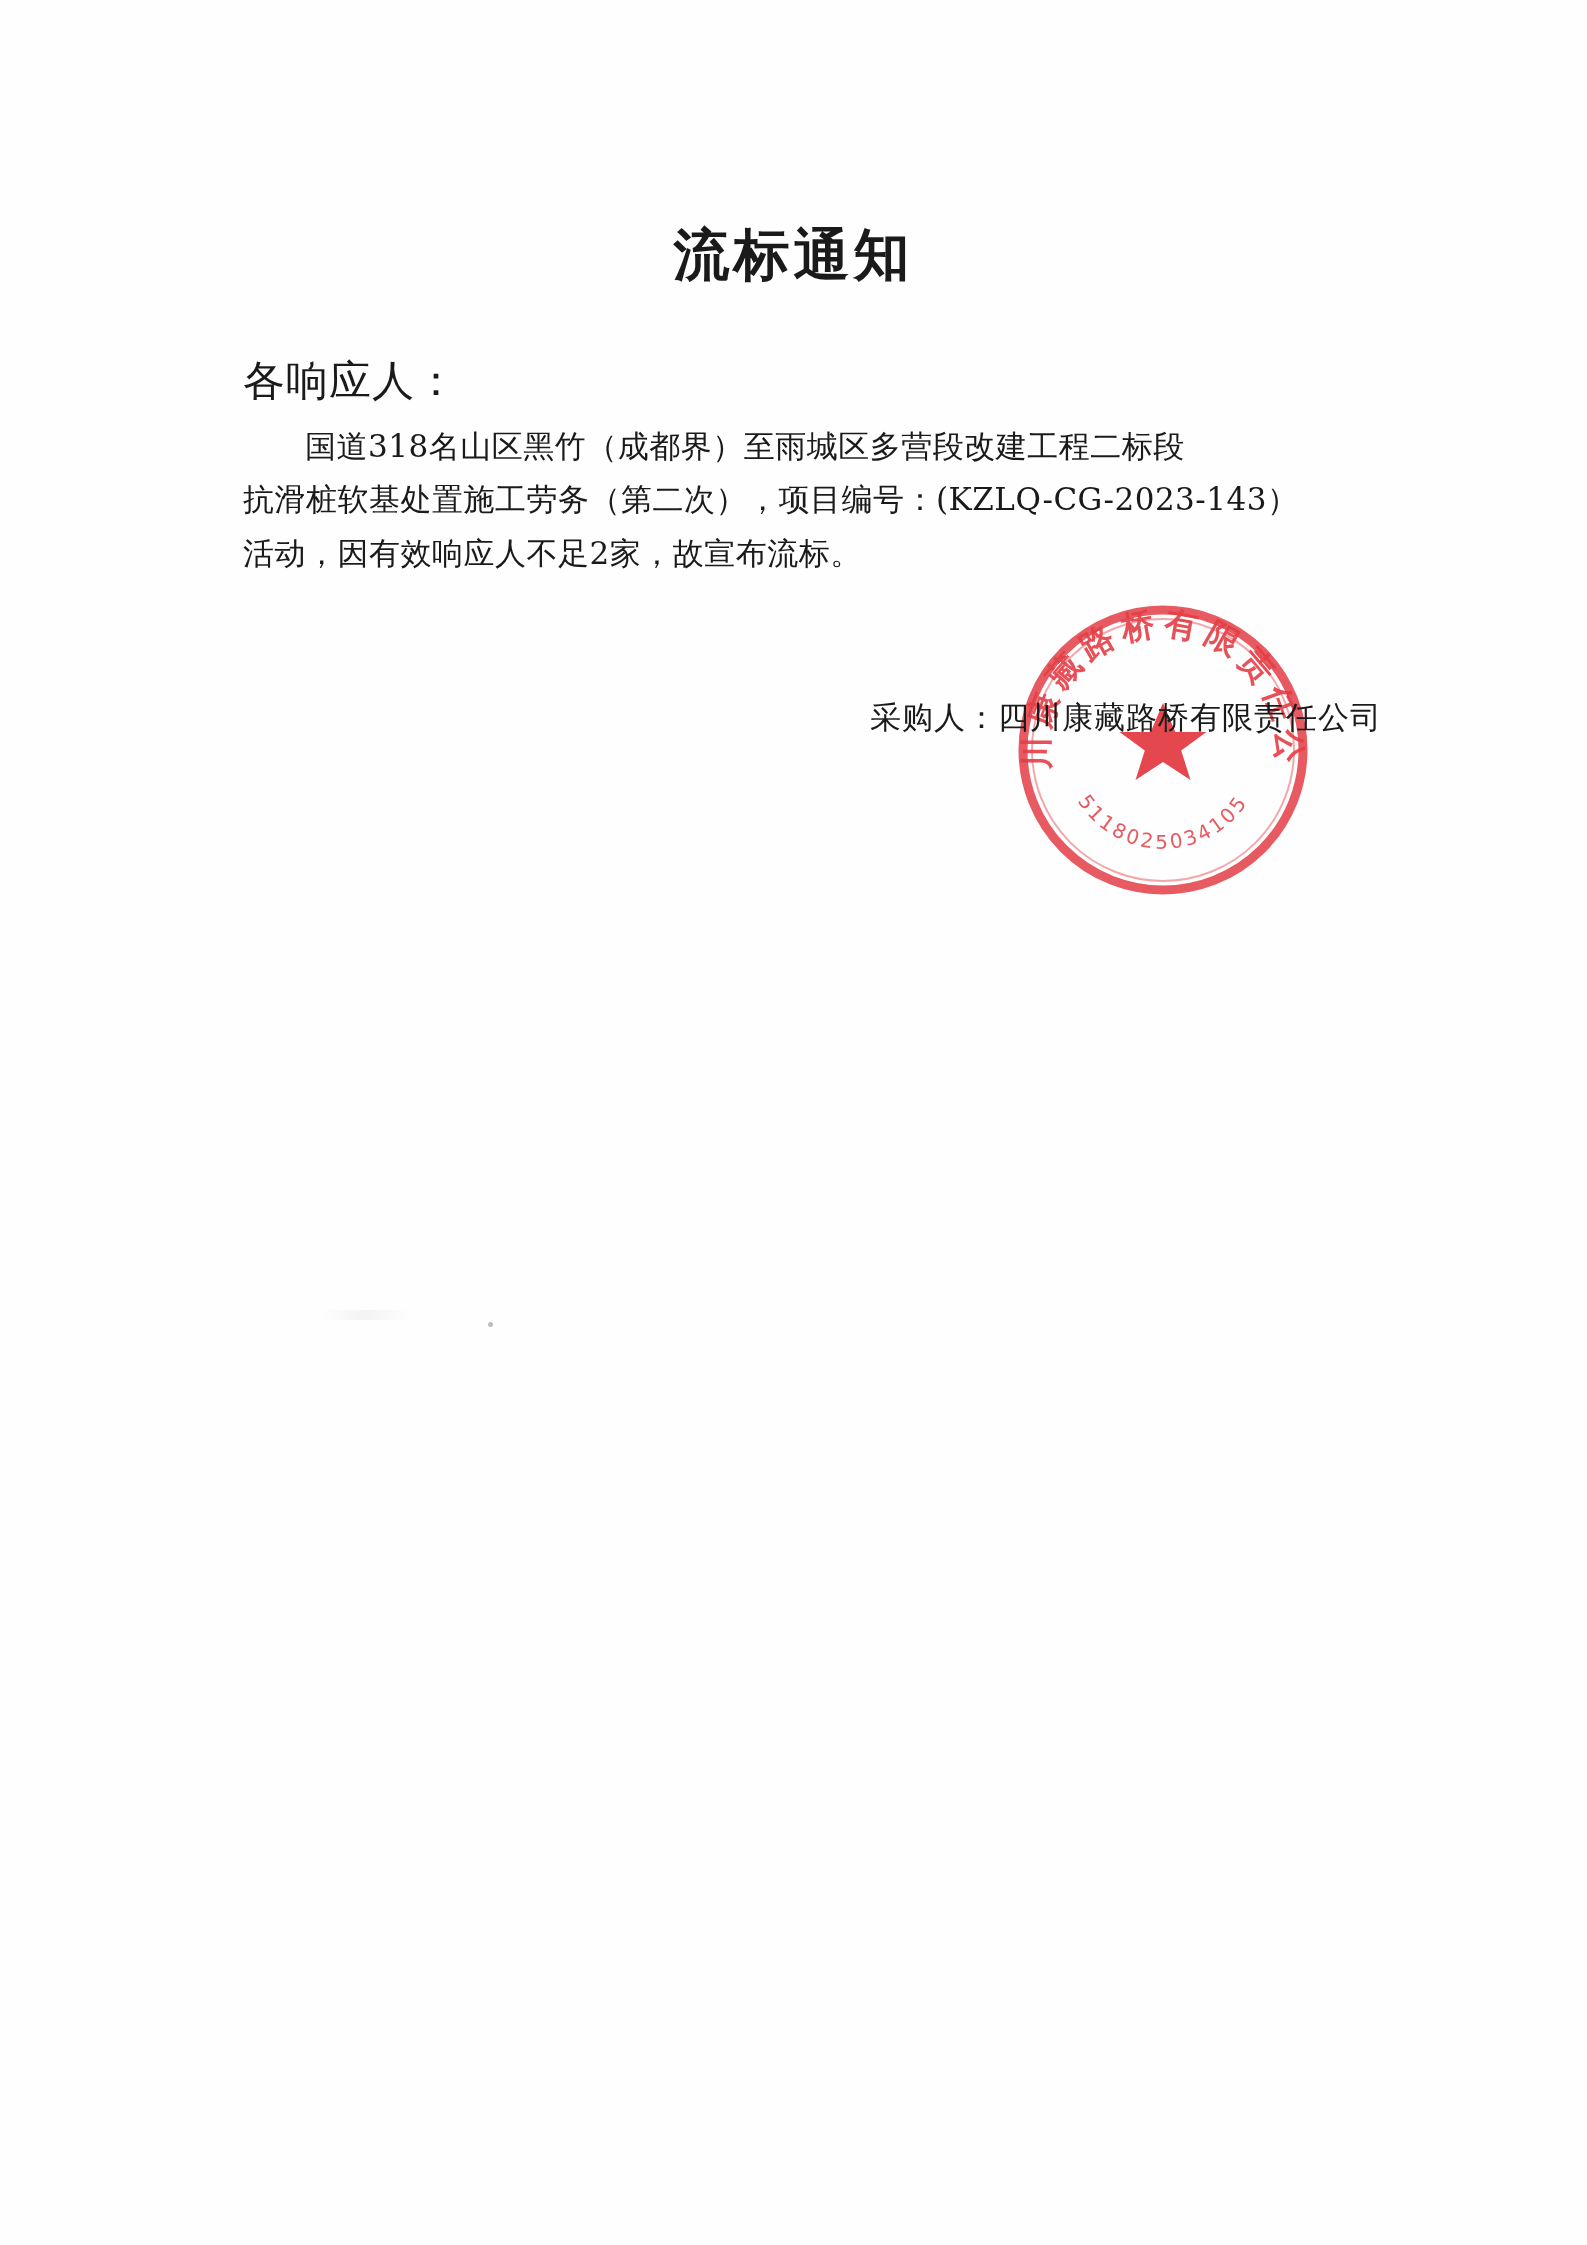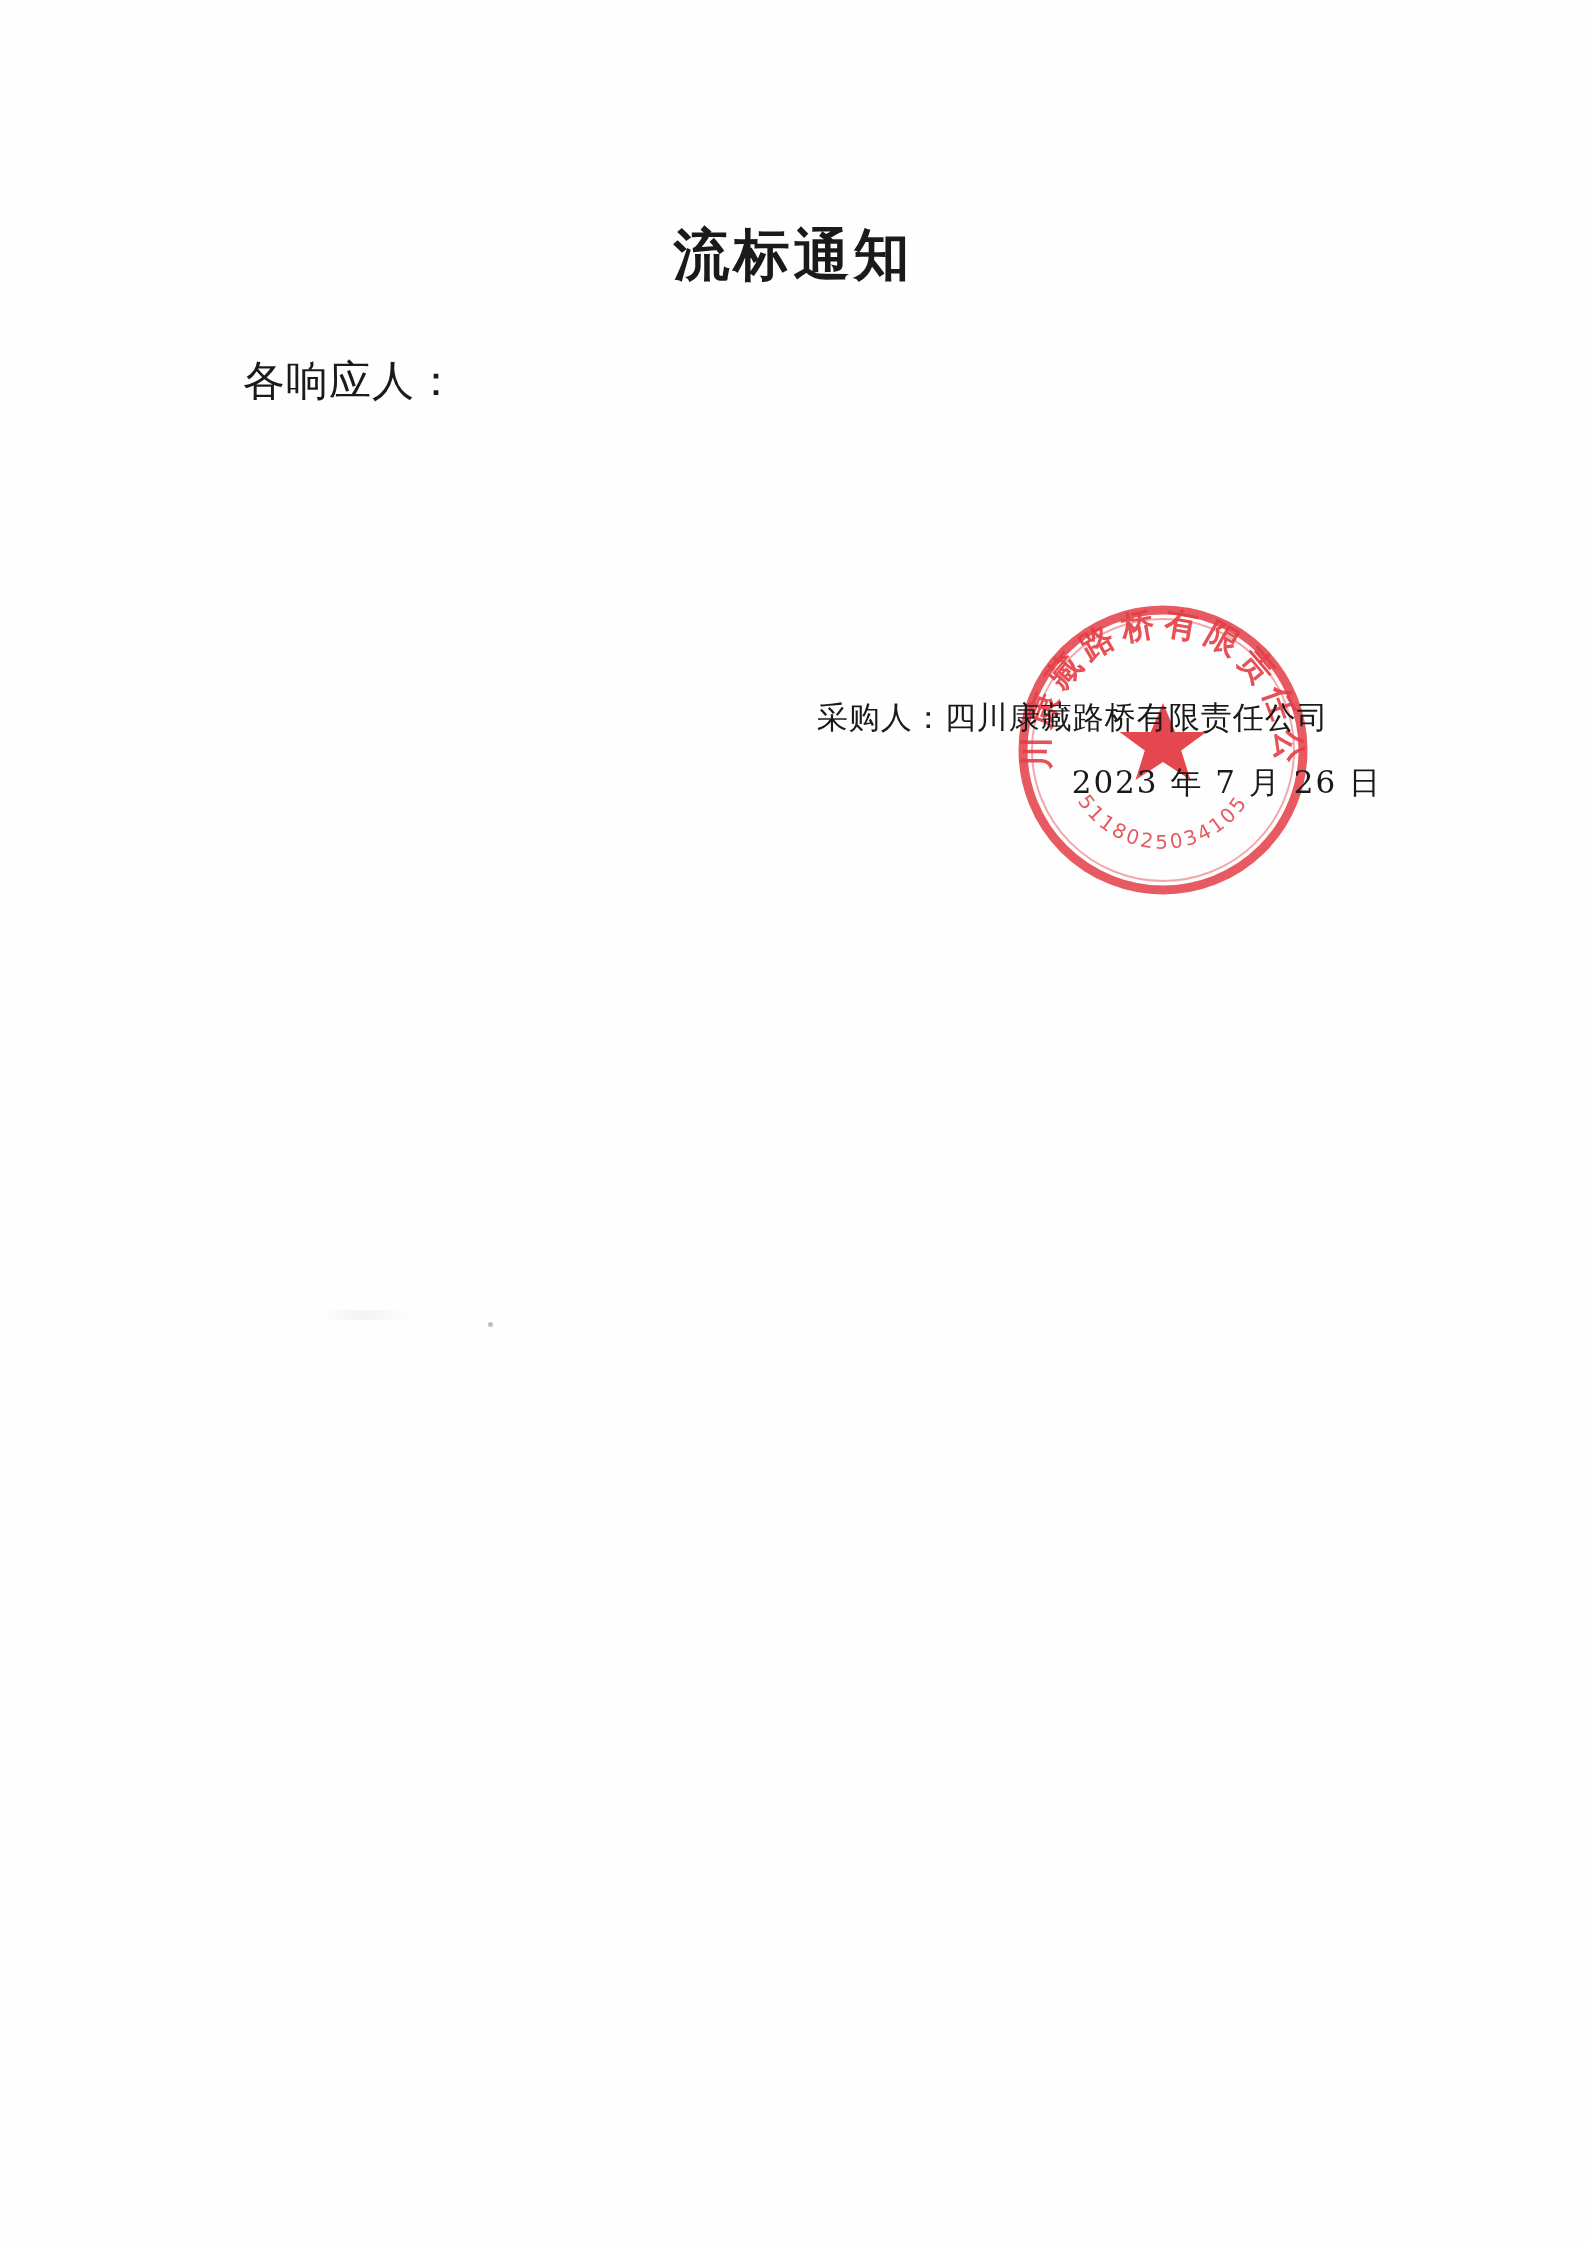"国道318名山区黑竹（成都界）至雨城区多营段改建工程二标段" div.body-block { html: none -> <div> <div>国道318名山区黑竹（成都界）至雨城区多营段改建工程二标段</div> <div>抗滑桩软基处置施工劳务（第二次），项目编号：(KZLQ-CG-2023-143）</div> <div>活动，因有效响应人不足2家，故宣布流标。</div> </div> }
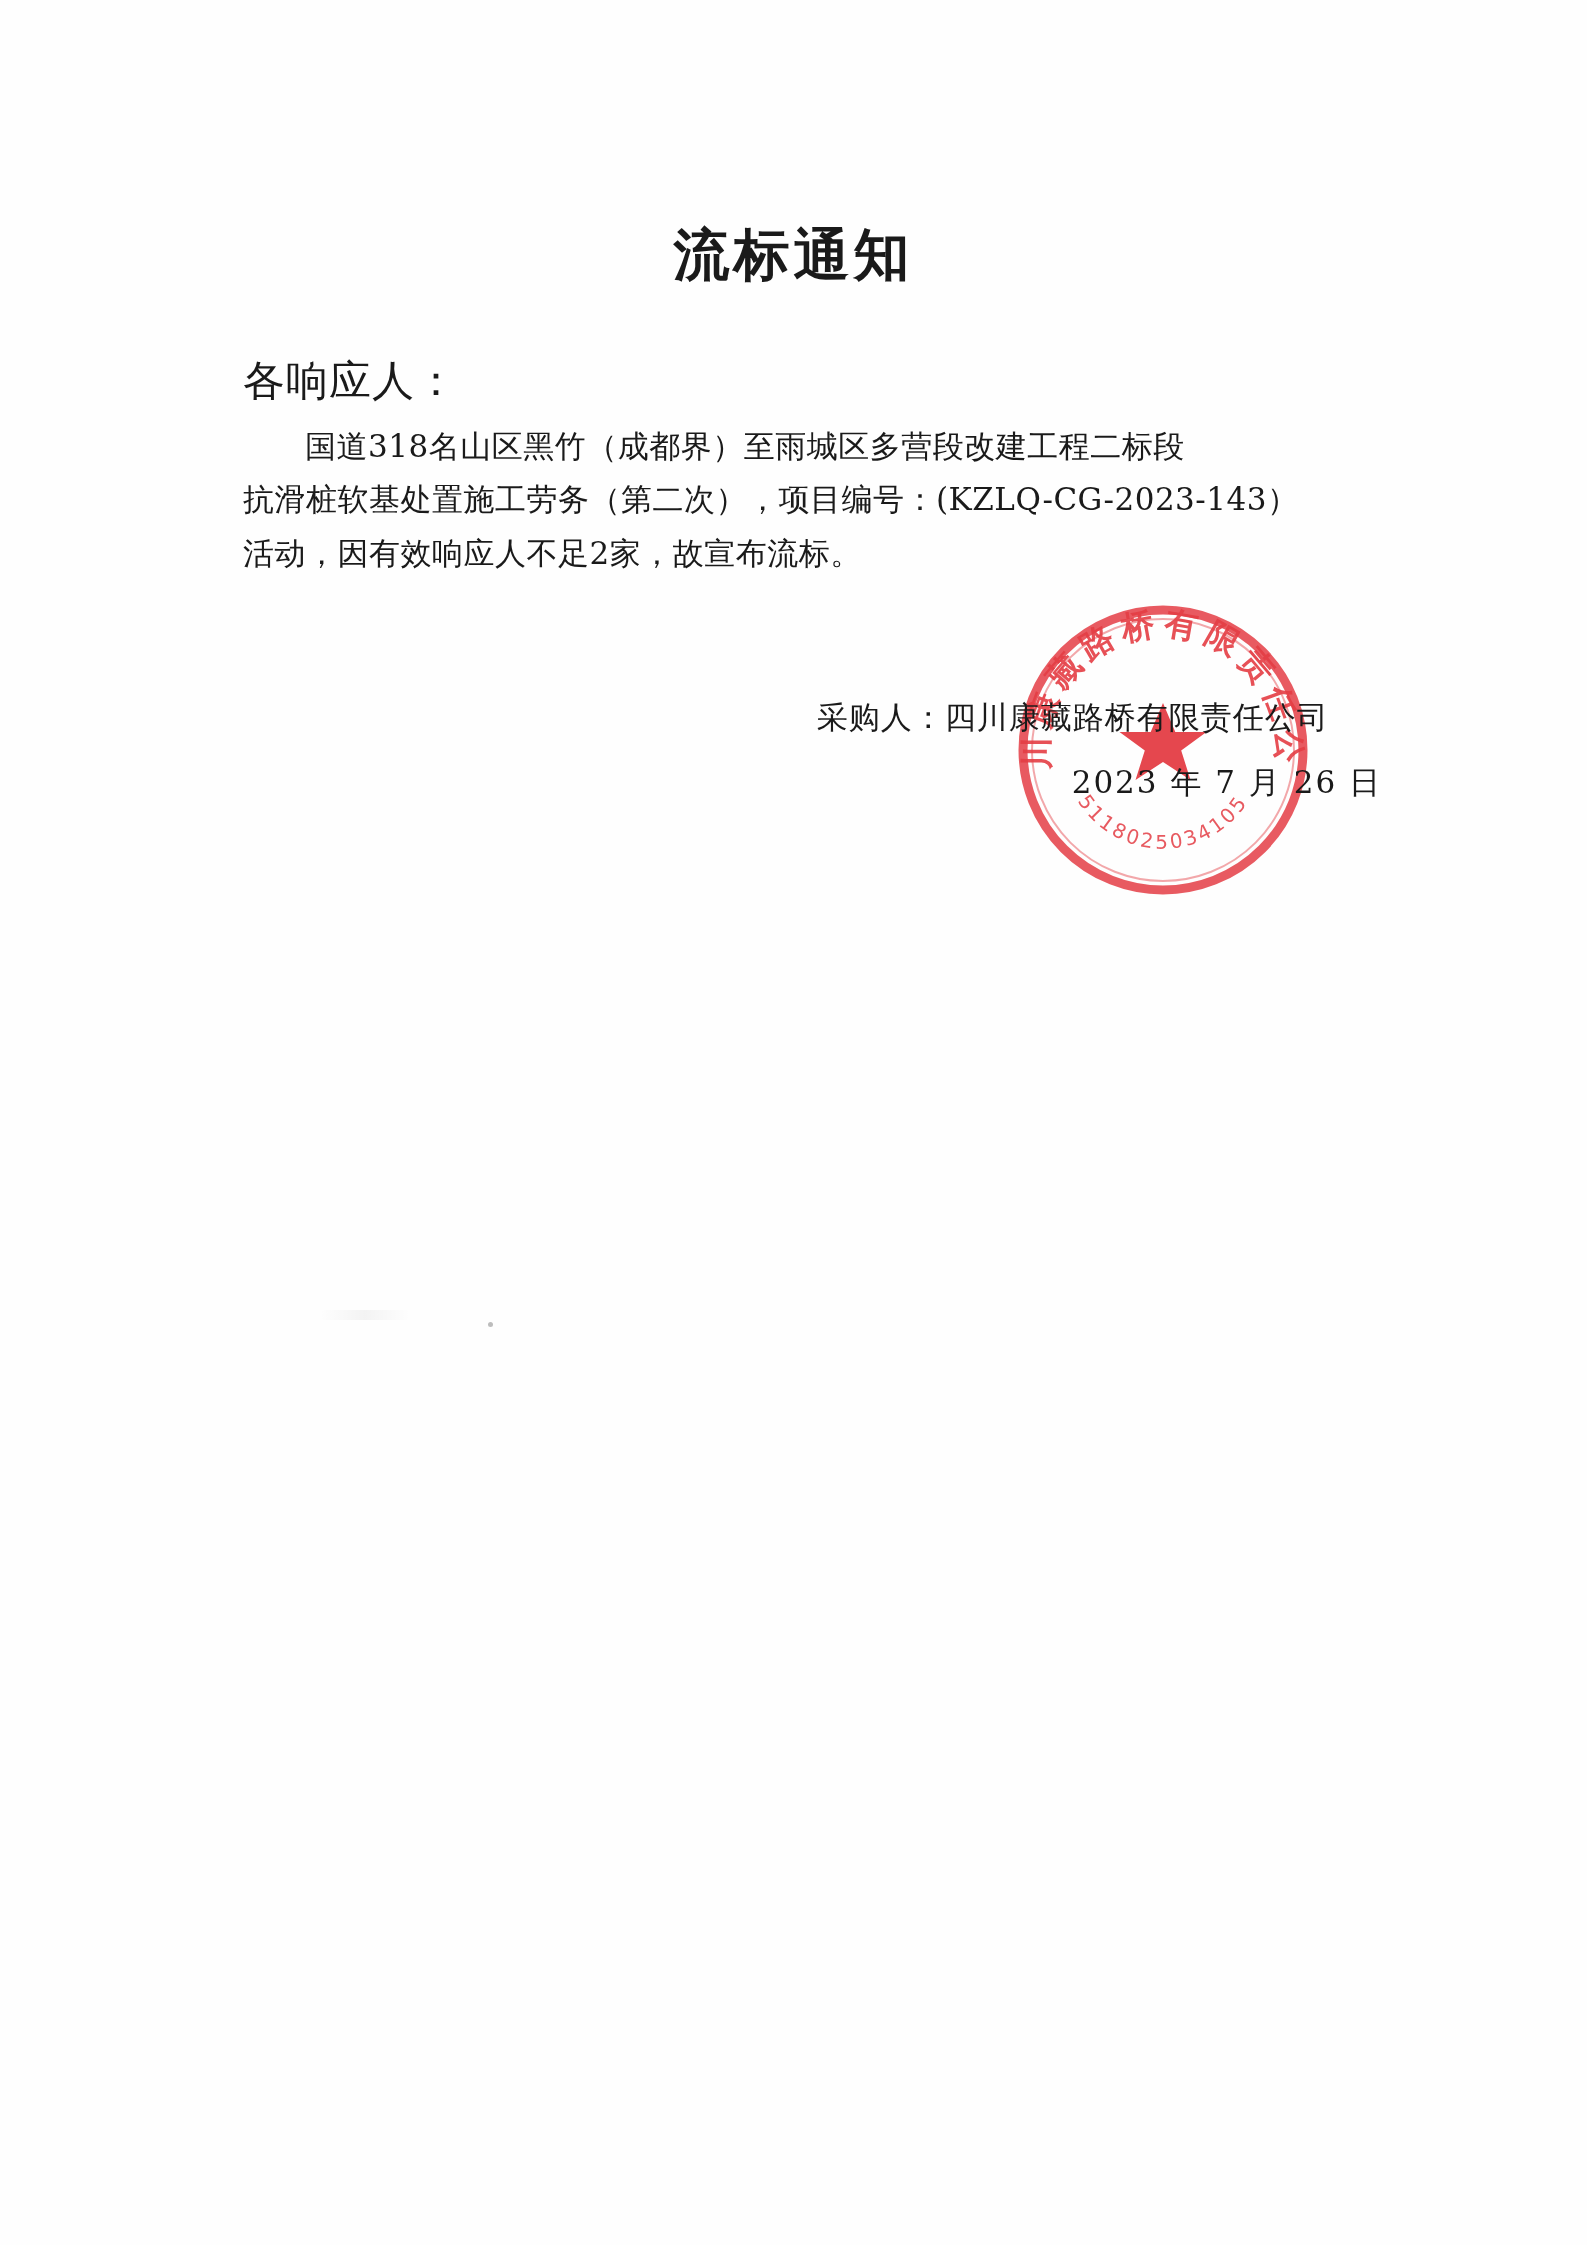"2023 年 7 月 26" div.date-line { html: <div>2023 年 7 月 26 日</div> -> none }
